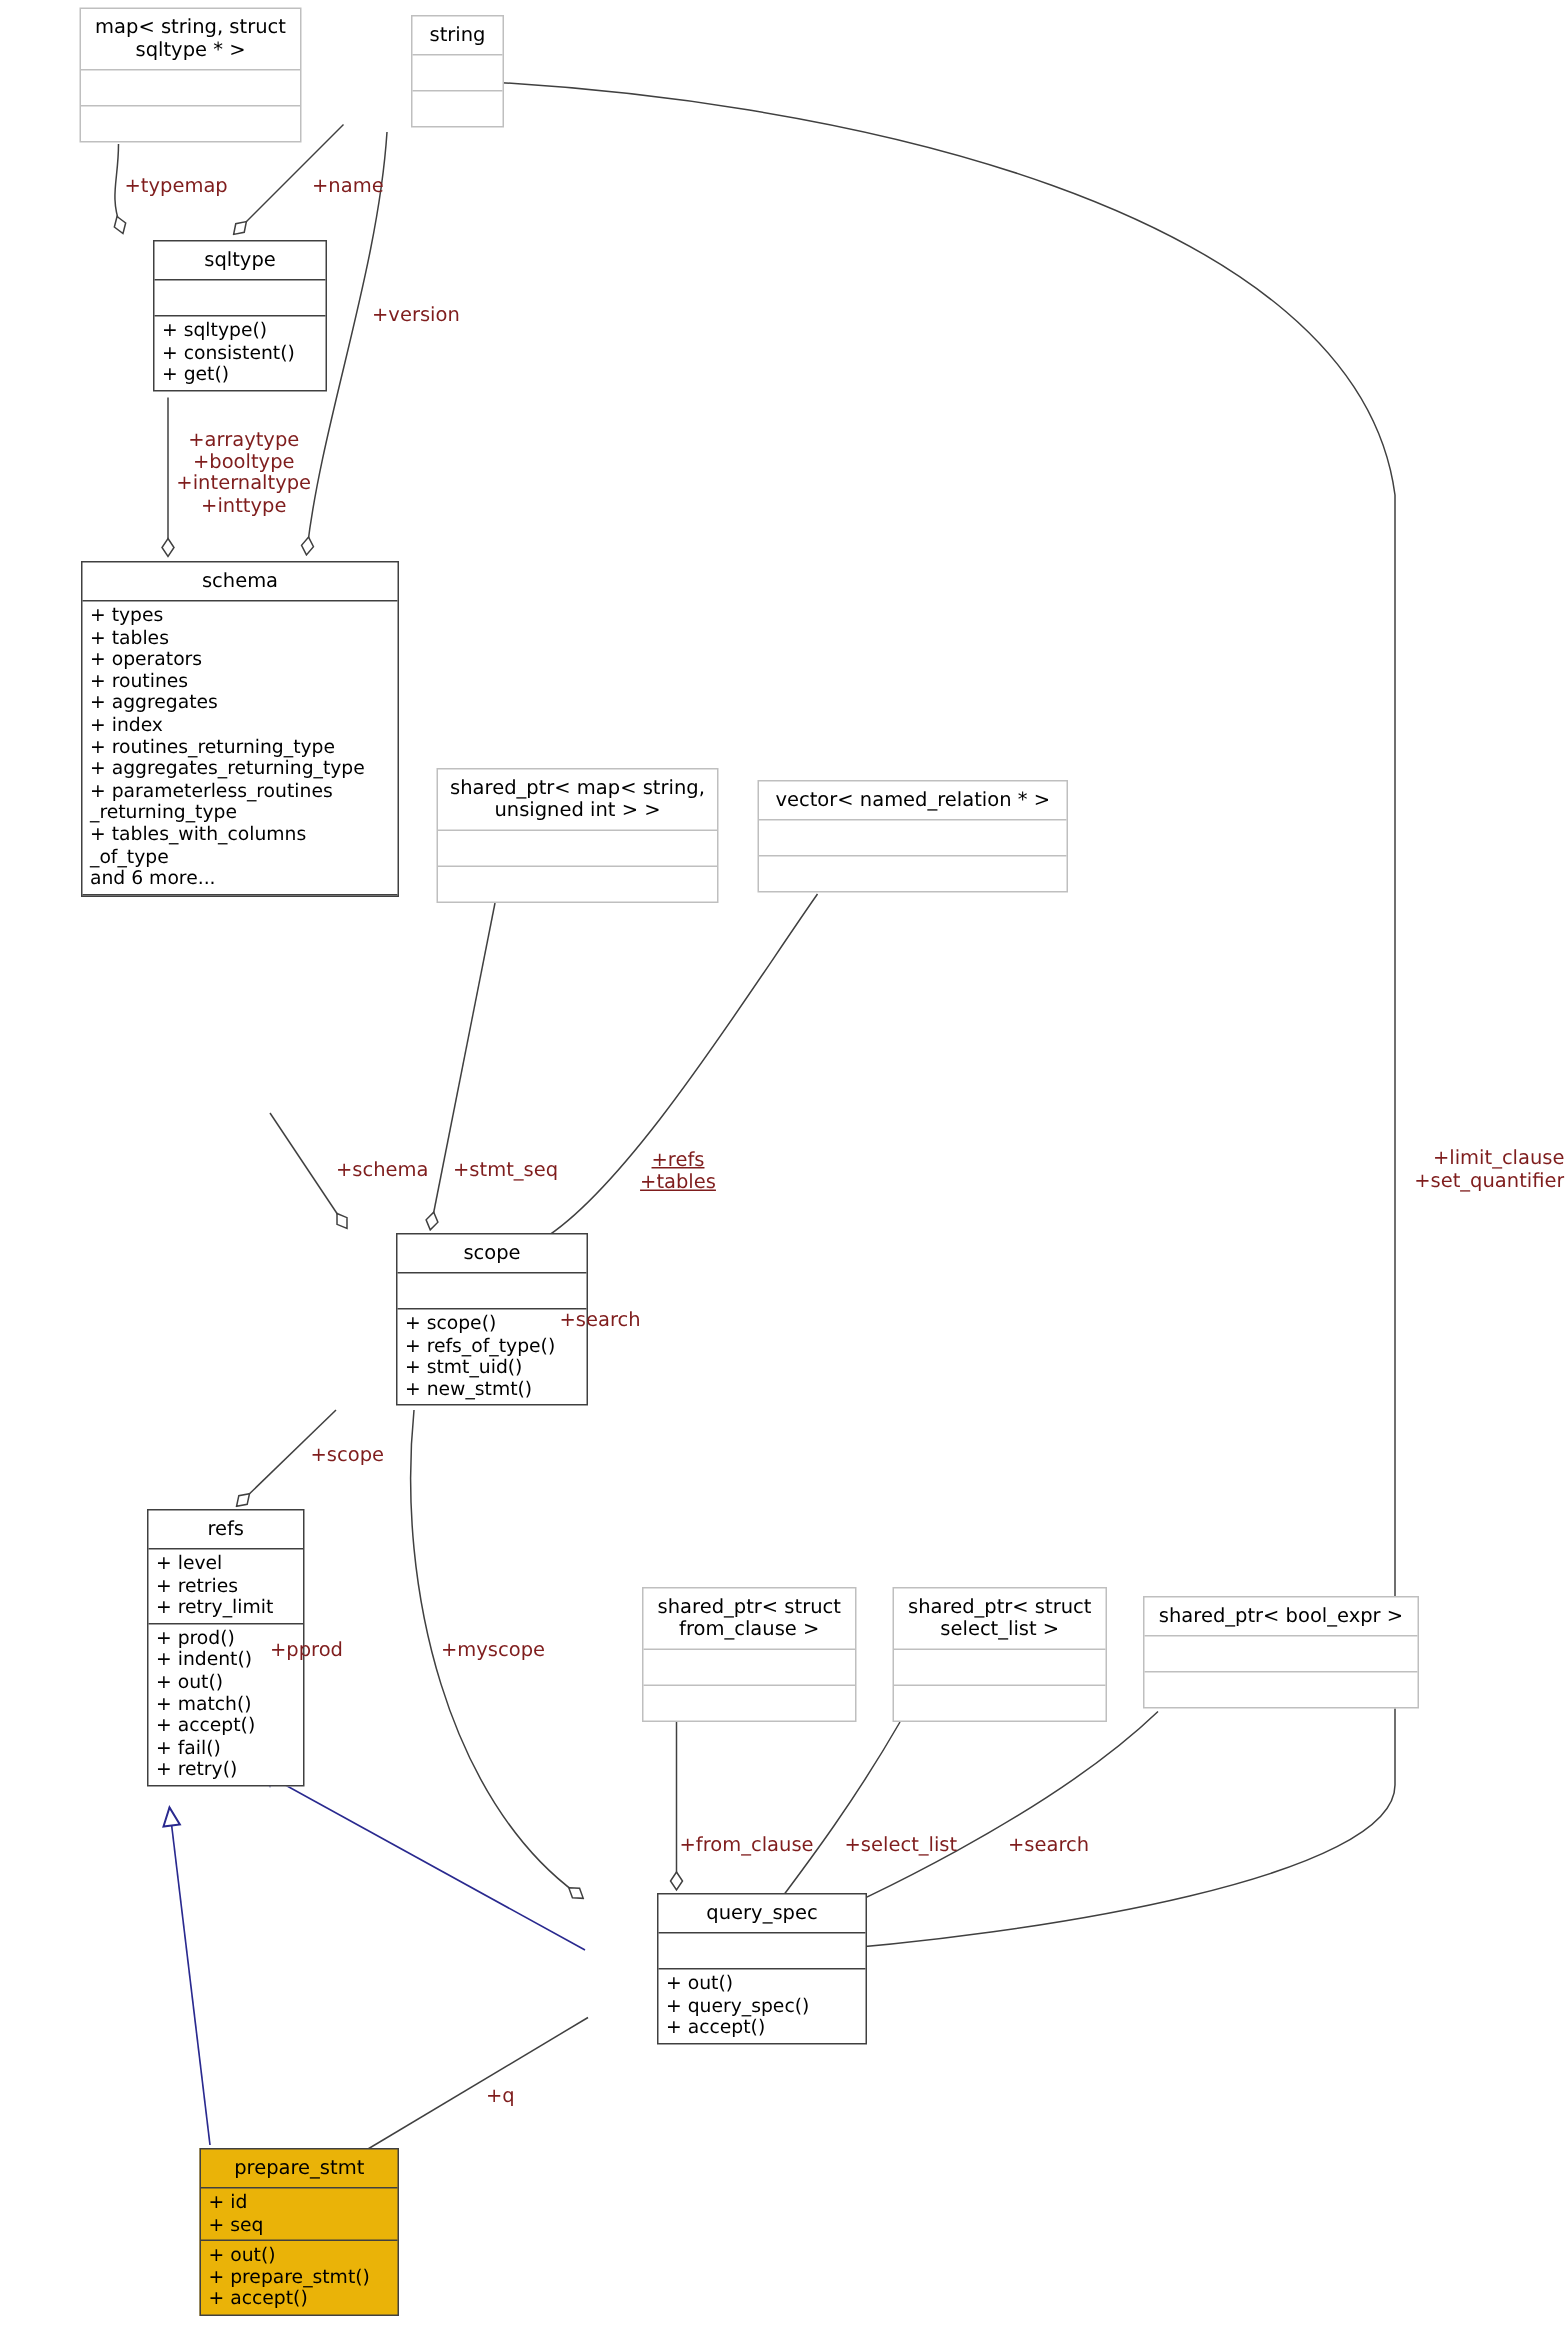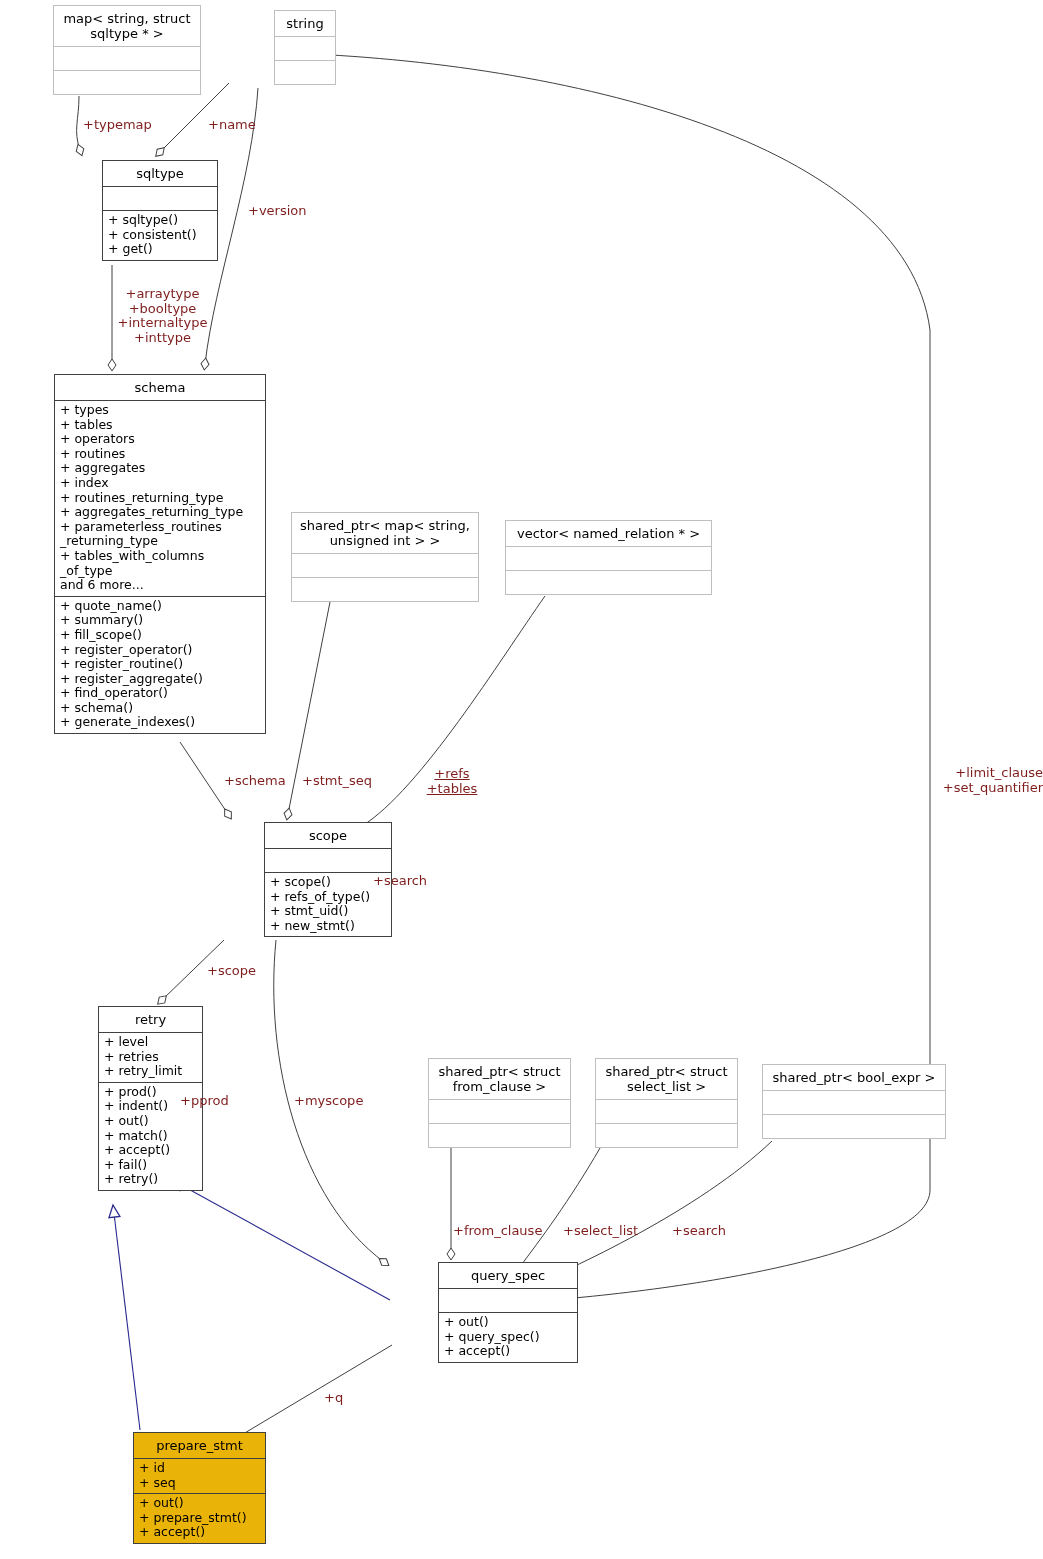"+ quote_name()" div.uml-ops { html: <div>+ quote_name() + summary() + fill_scope() + register_operator() + register_routine() + register_aggregate() + find_operator() + schema() + generate_indexes()</div> -> none }
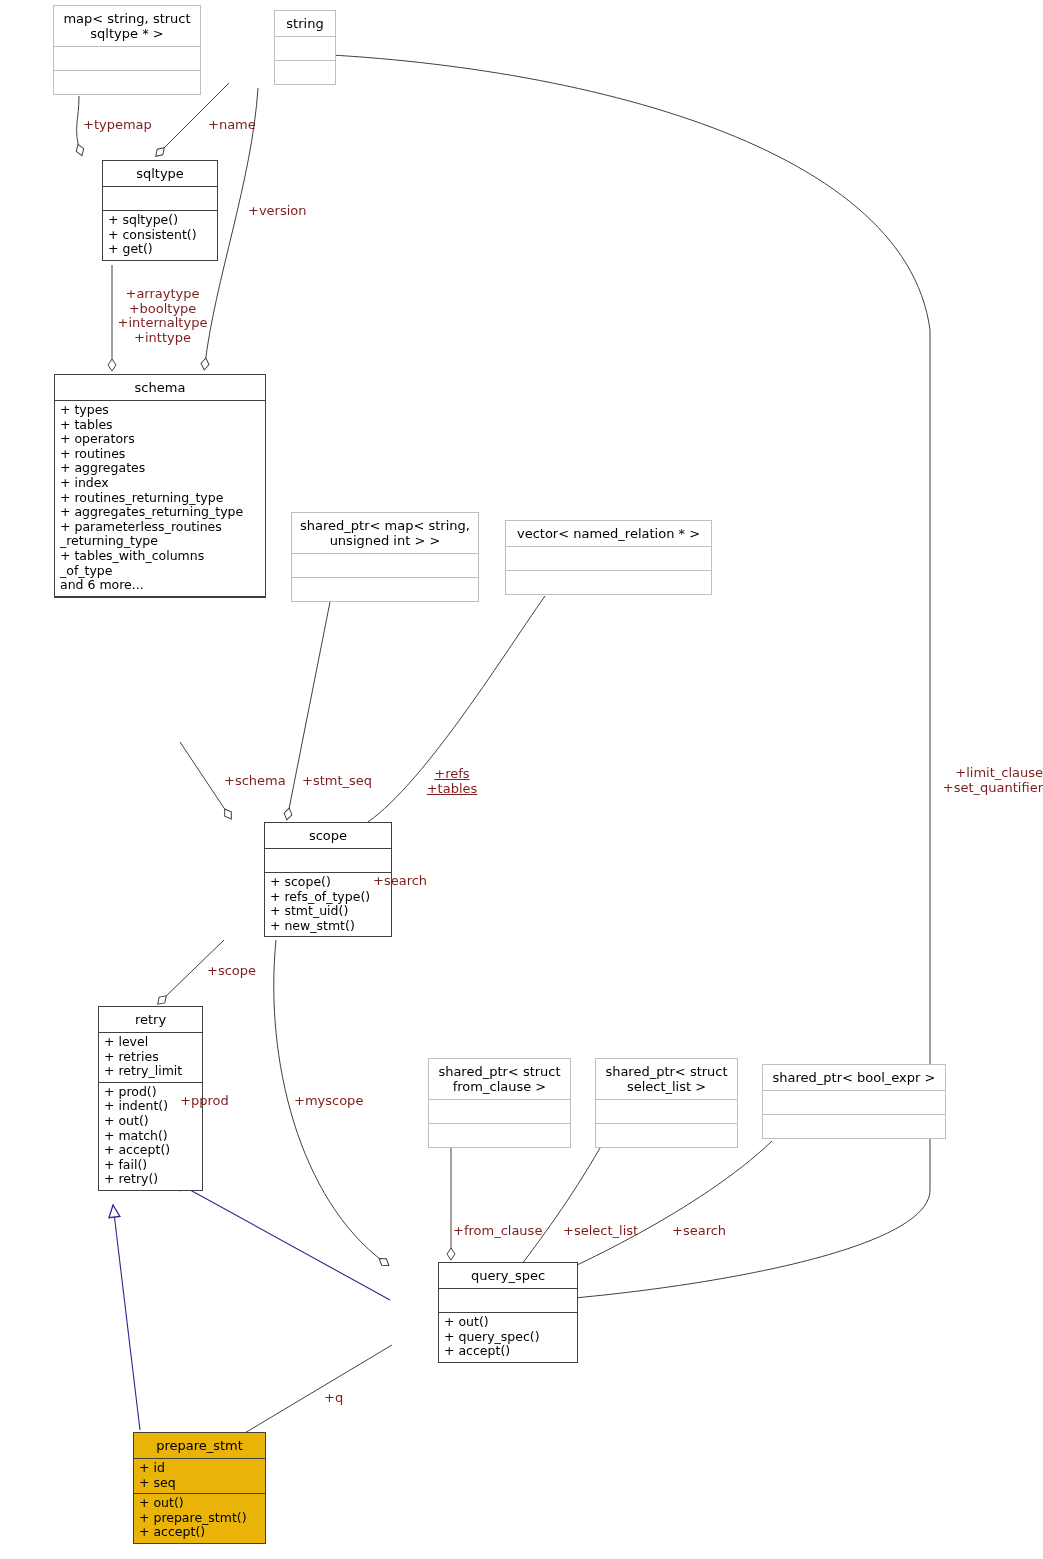"retry" div.uml-title { text: retry -> refs }
